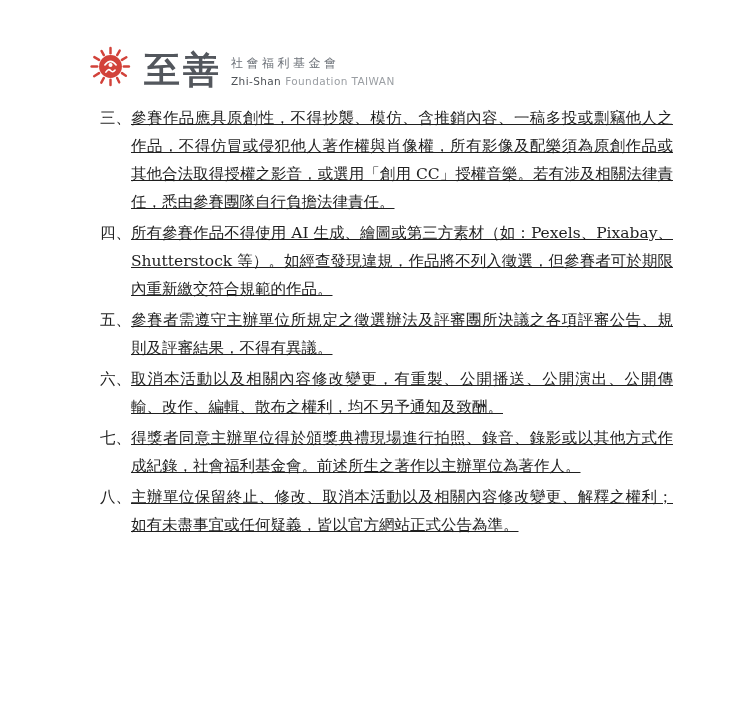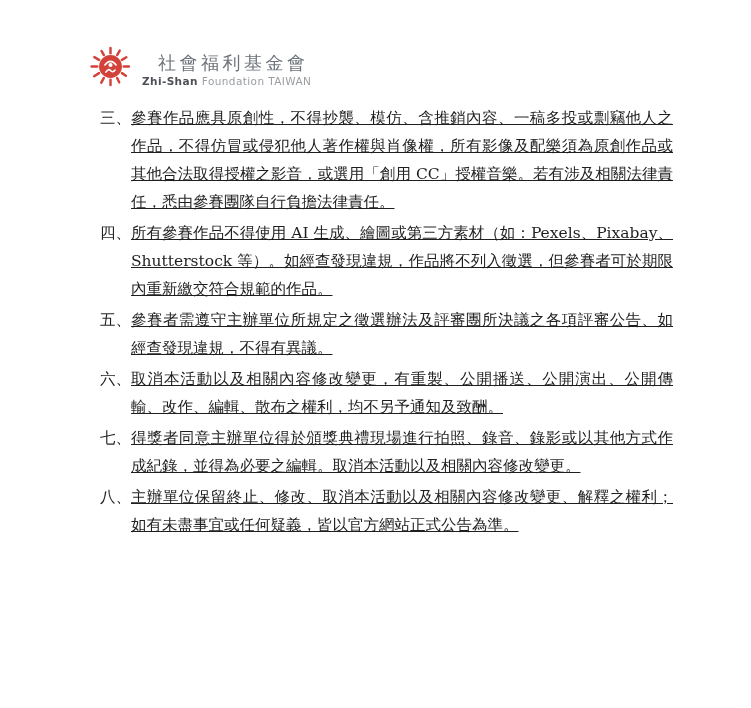"至善" div.brand-zh { html: none -> <div>至善</div> }
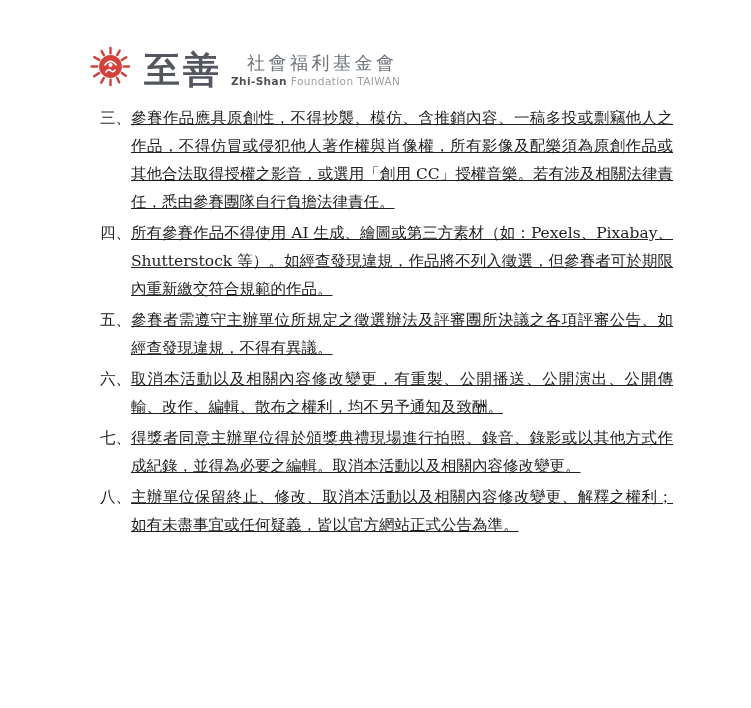"社會福利基金會" .org-zh { font-size: 18px -> 12px; margin-left: 16px -> none }
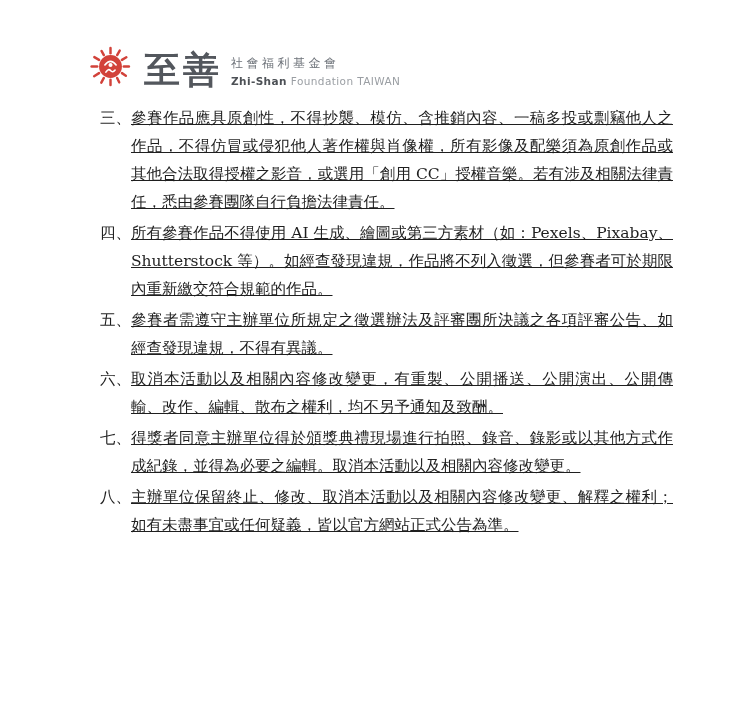"Zhi-Shan" .org-en .en-bold { font-weight: bold -> normal }
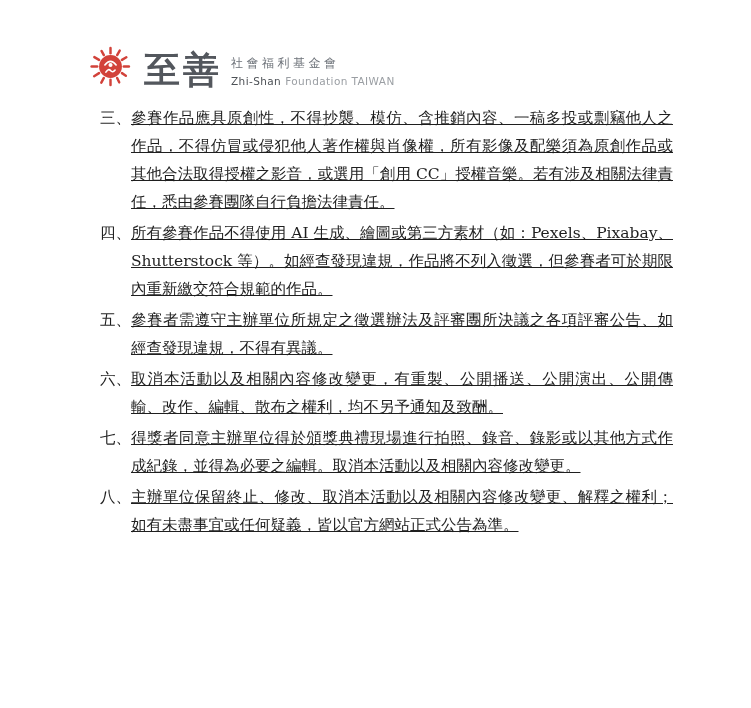"參賽者需遵守主辦單位所規定之徵選辦法及評審團所決議之各項評審公告、如經查發現違規" div.term-text { text: 如經查發現違規 -> 規則及評審結果 }
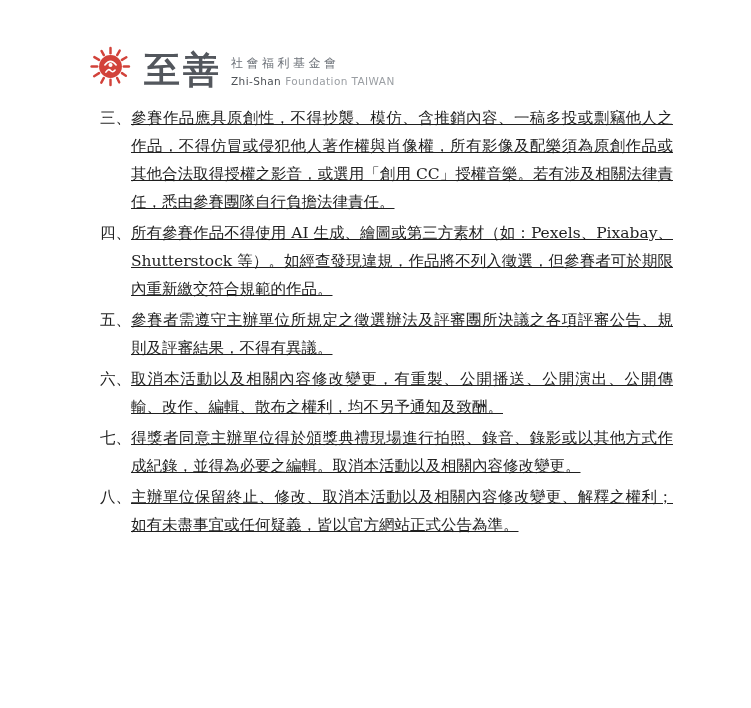"得獎者同意主辦單位得於頒獎典禮現場進行拍照、錄音、錄影或以其他方式作成紀錄，並得" div.term-text { text: 並得為必要之編輯。取消本活動以及相關內容修改變更 -> 社會福利基金會。前述所生之著作以主辦單位為著作人 }
